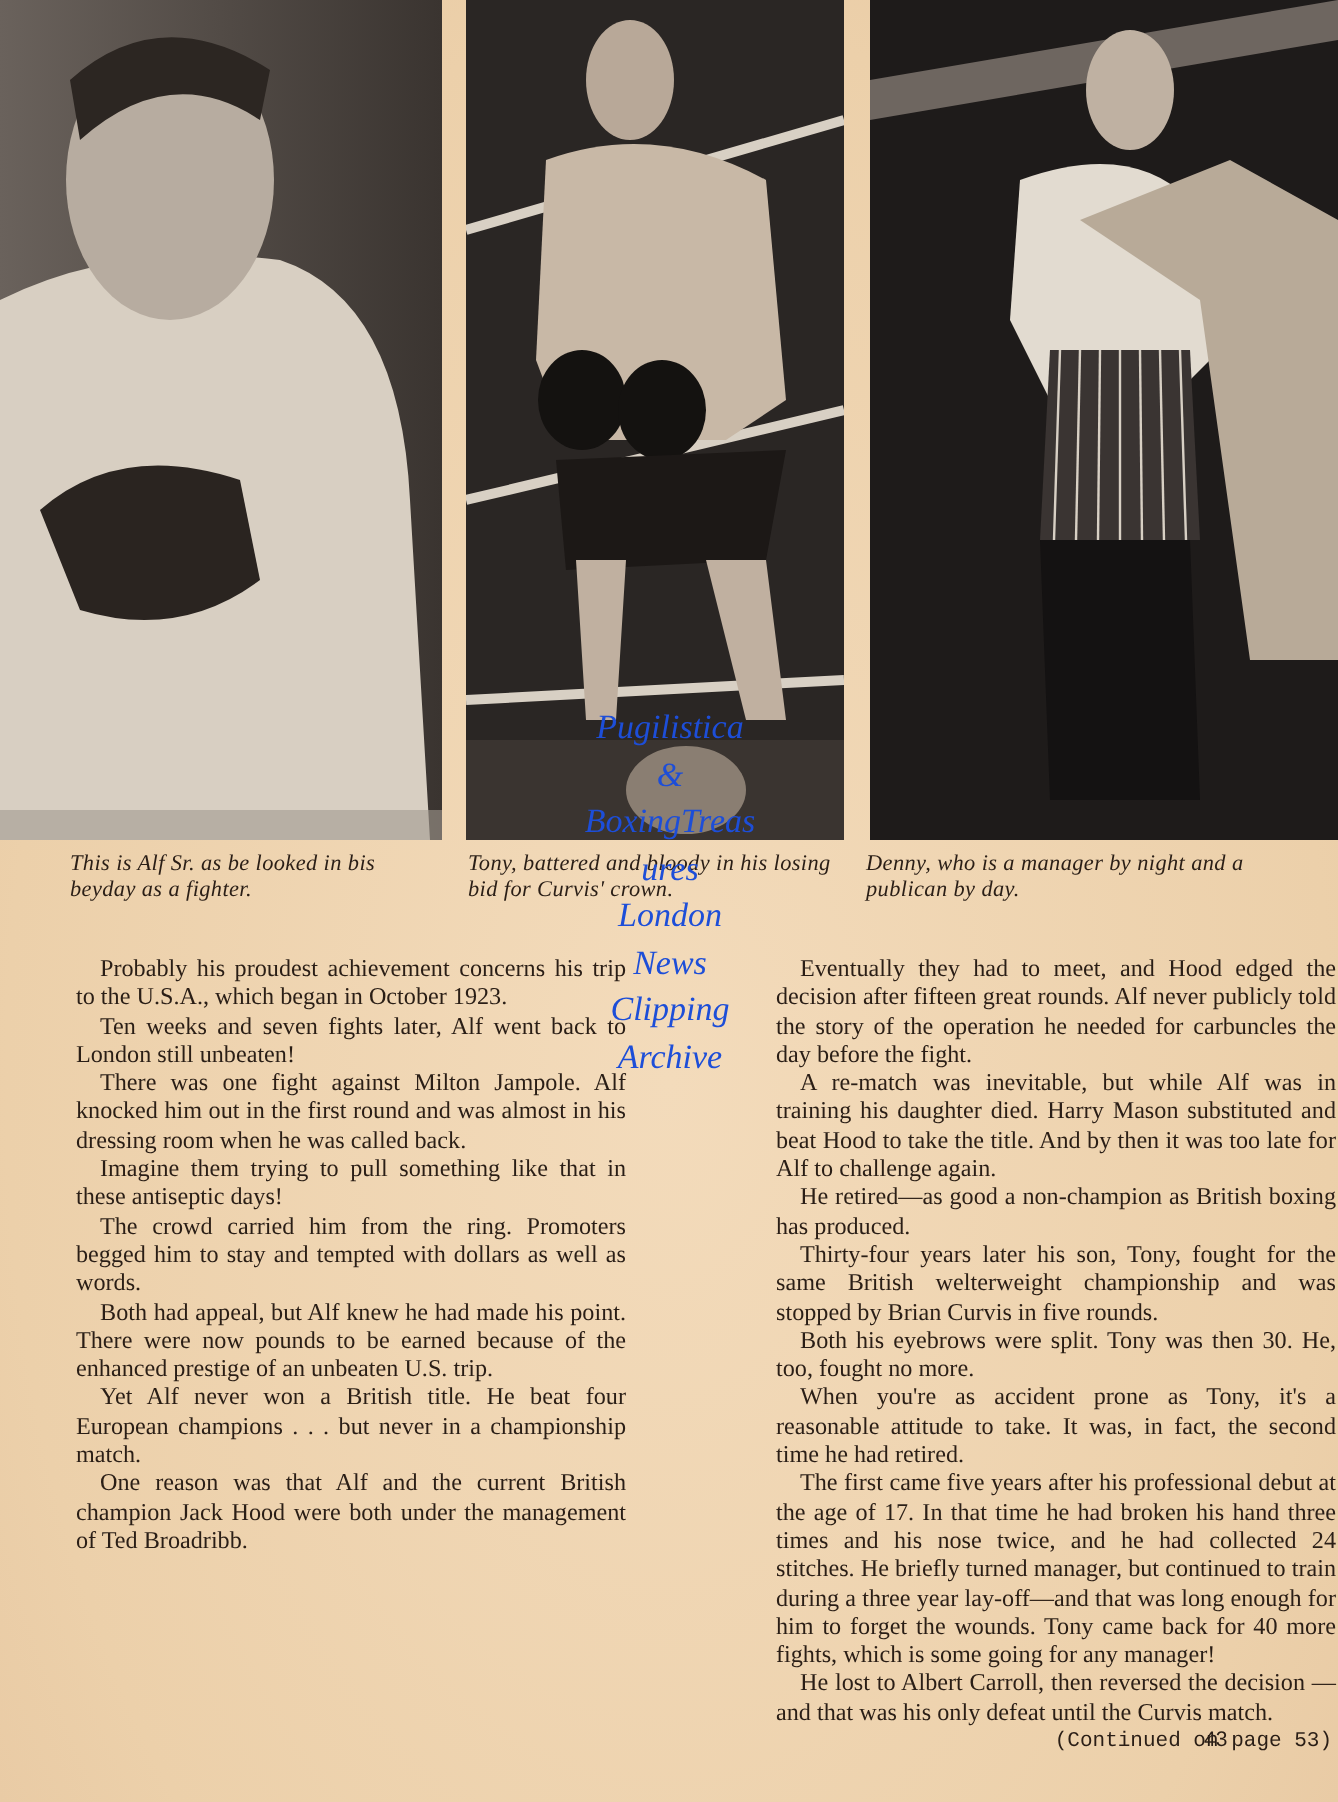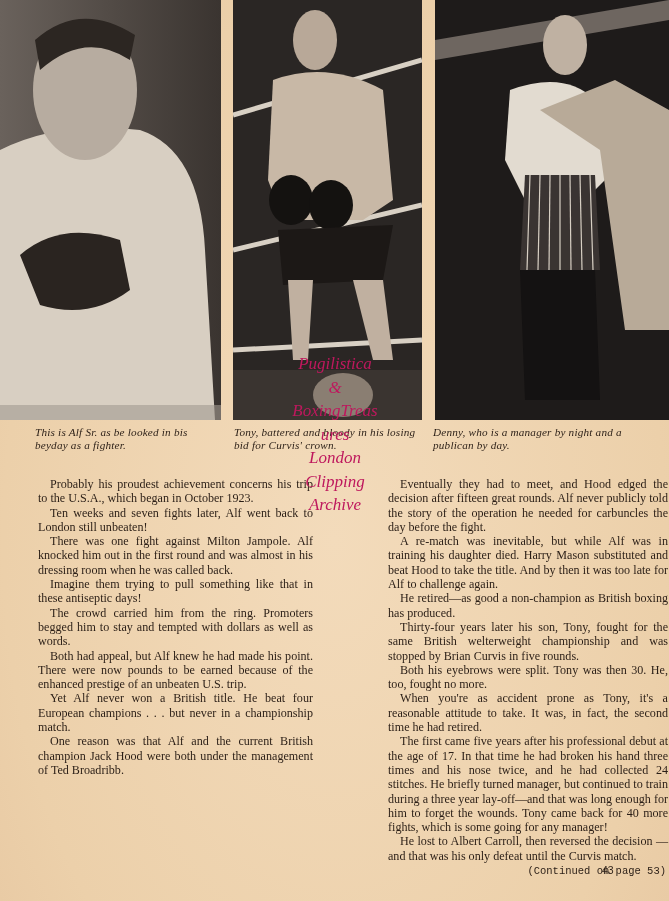"Pugilistica" .watermark { color: #be185d -> #1d4ed8 }
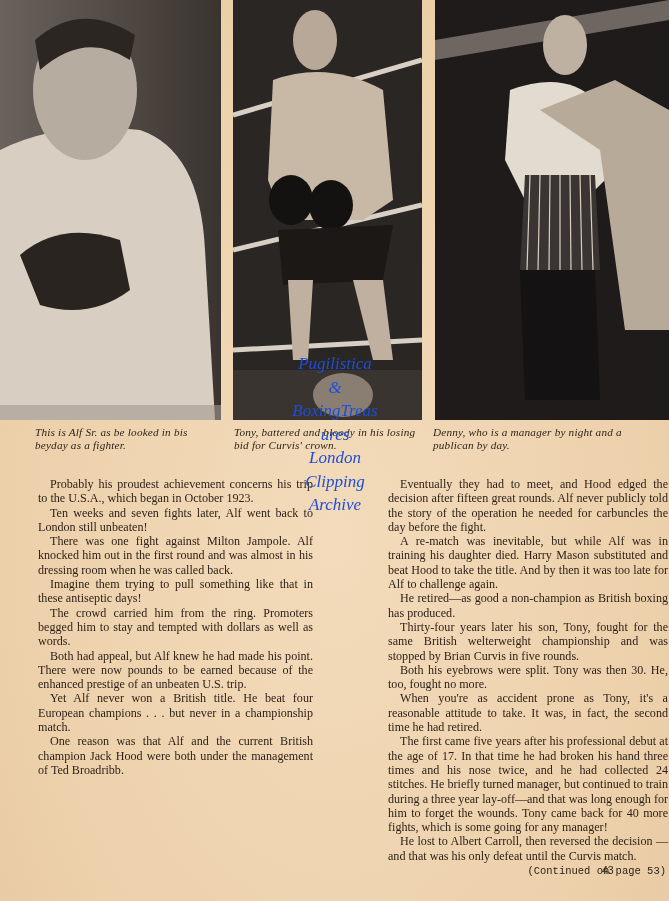"News" div { html: none -> <div>News</div> }
